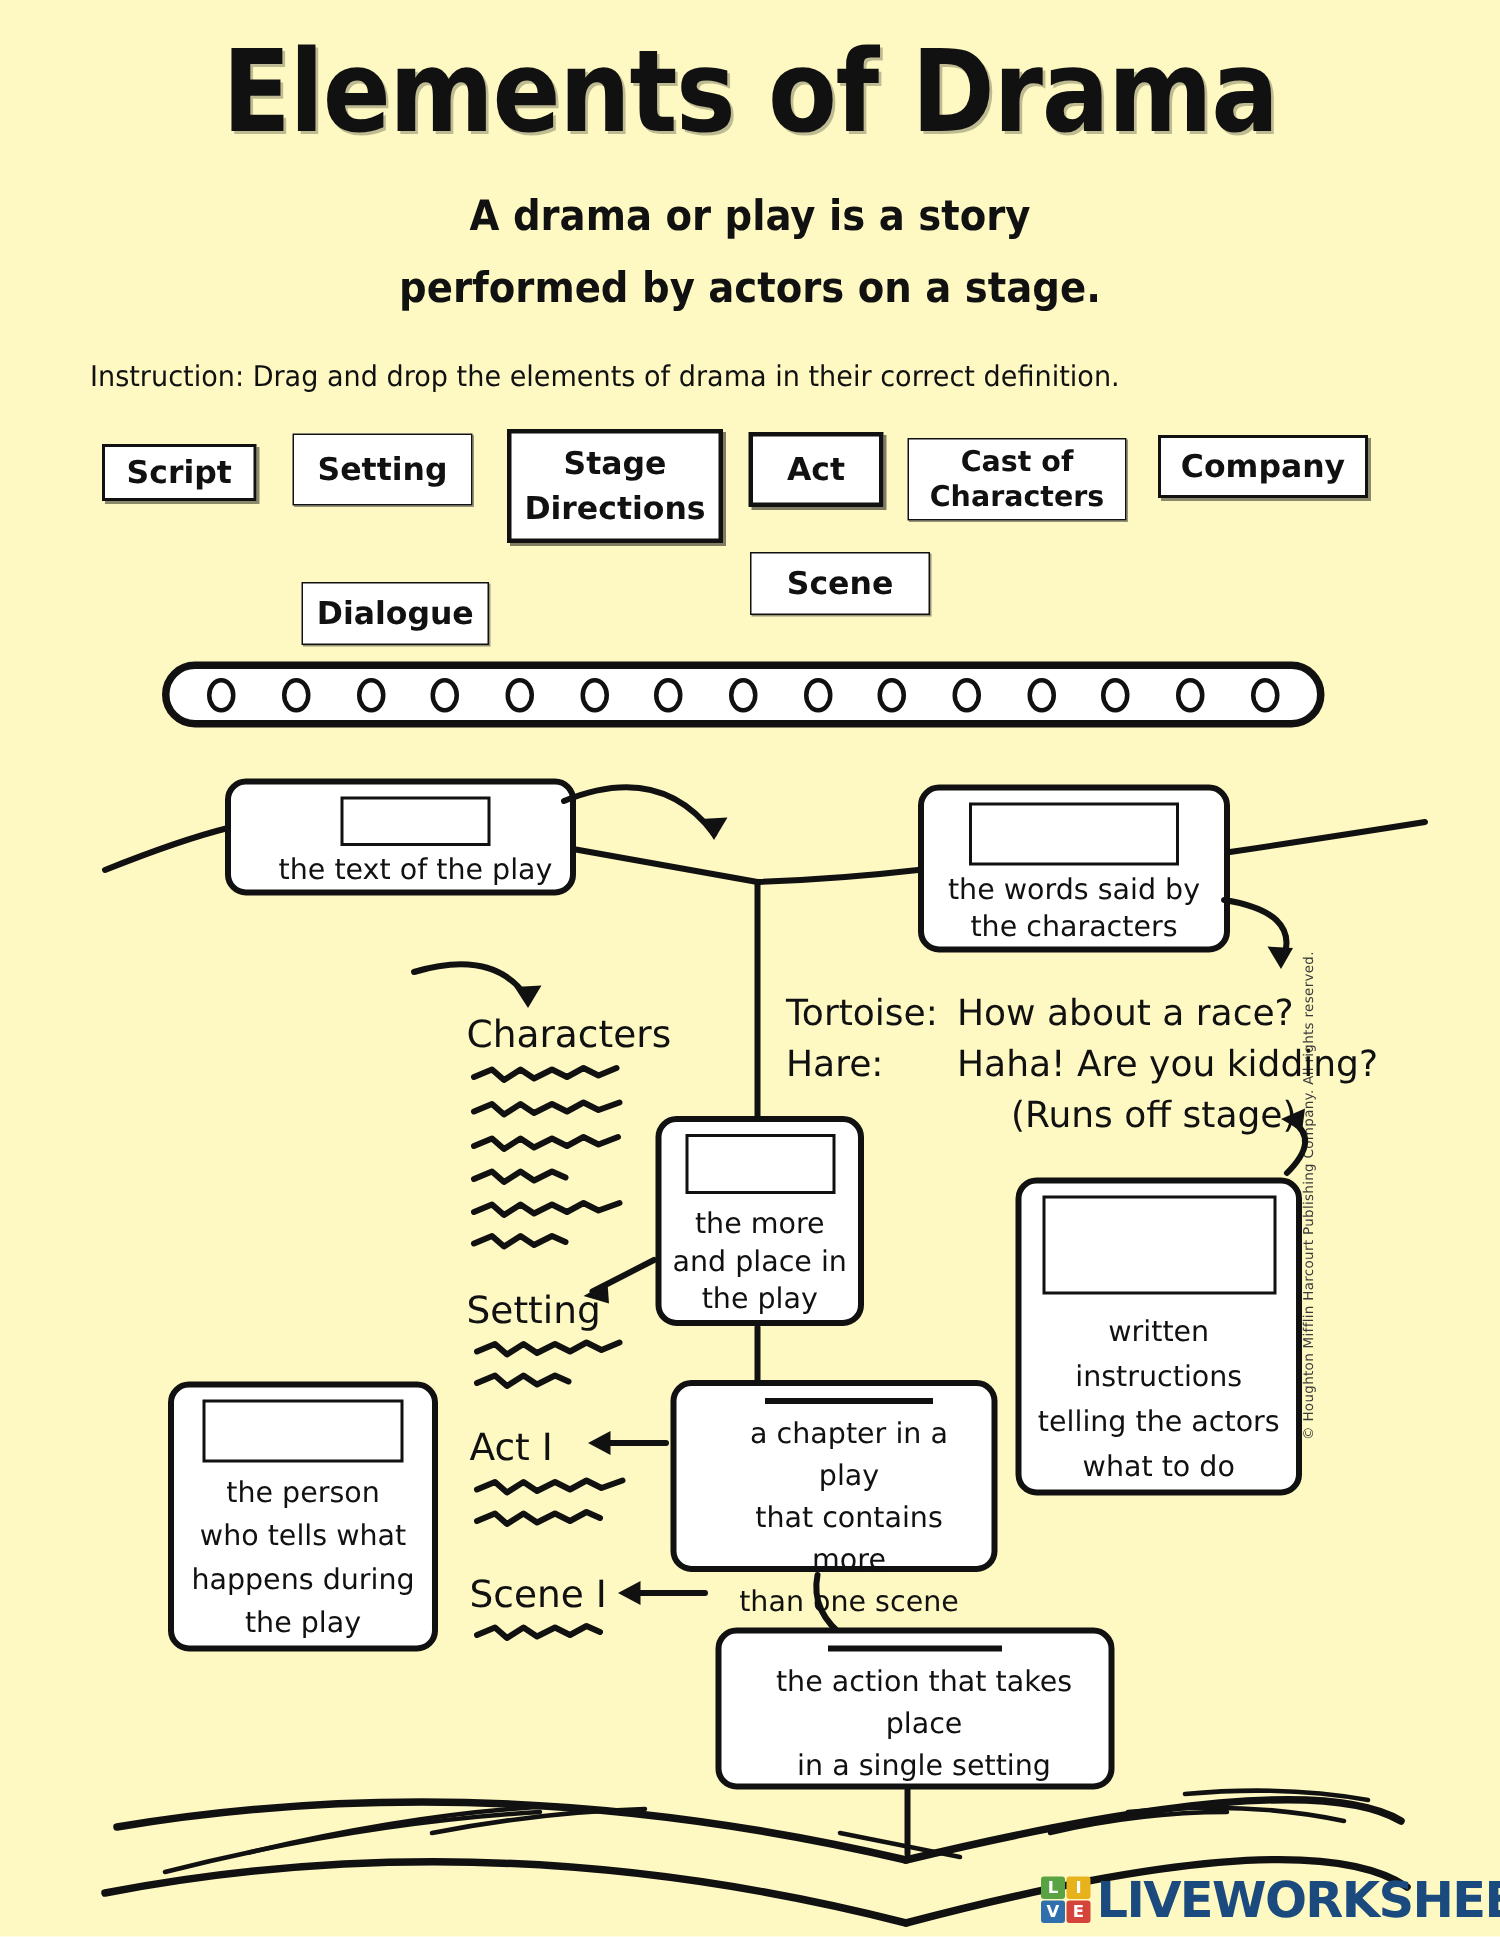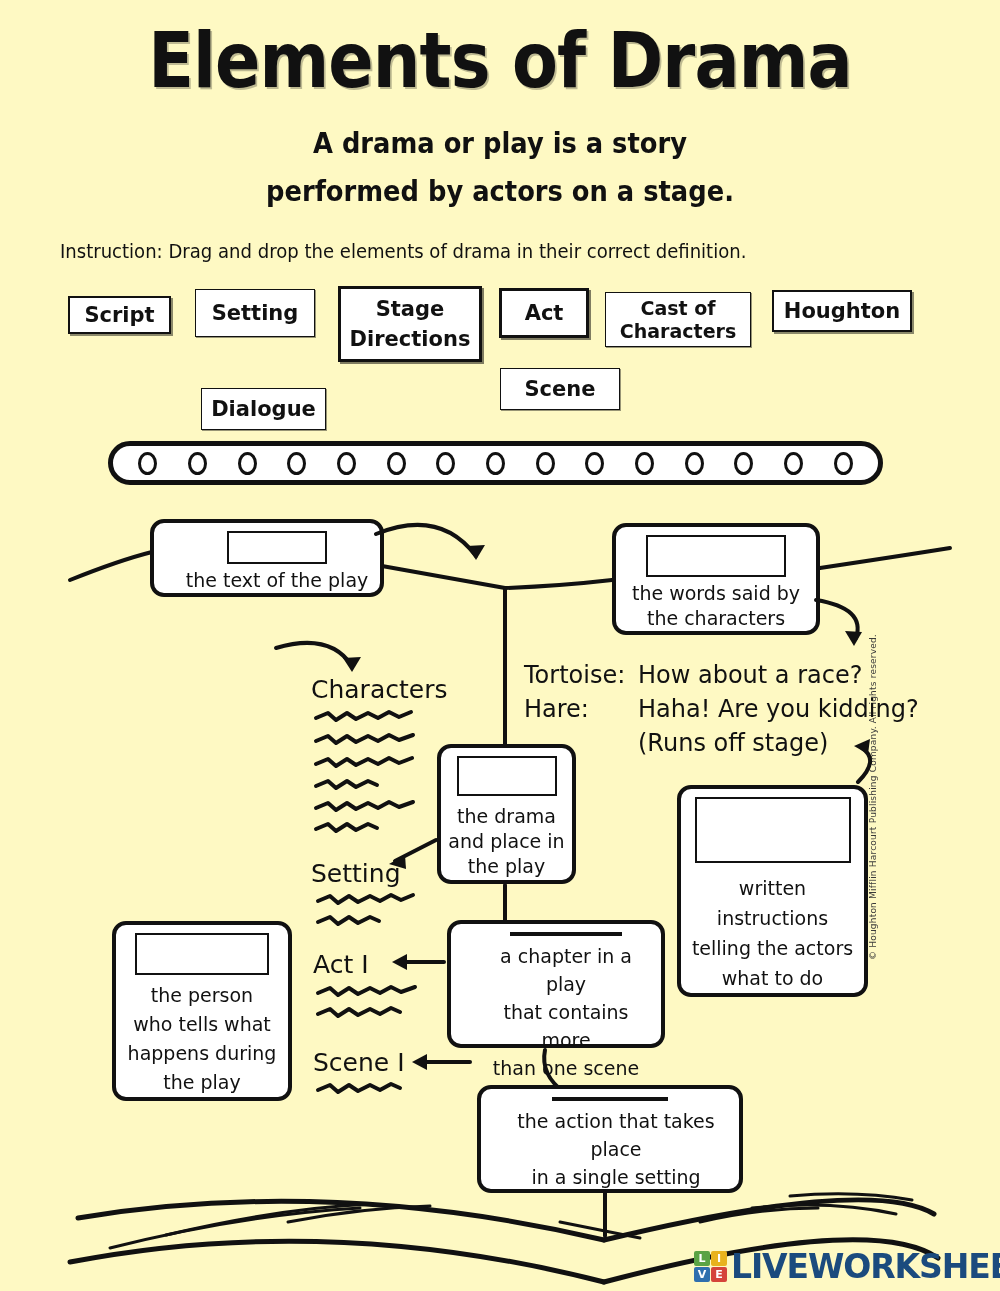"Houghton" div.tile { text: Houghton -> Company }
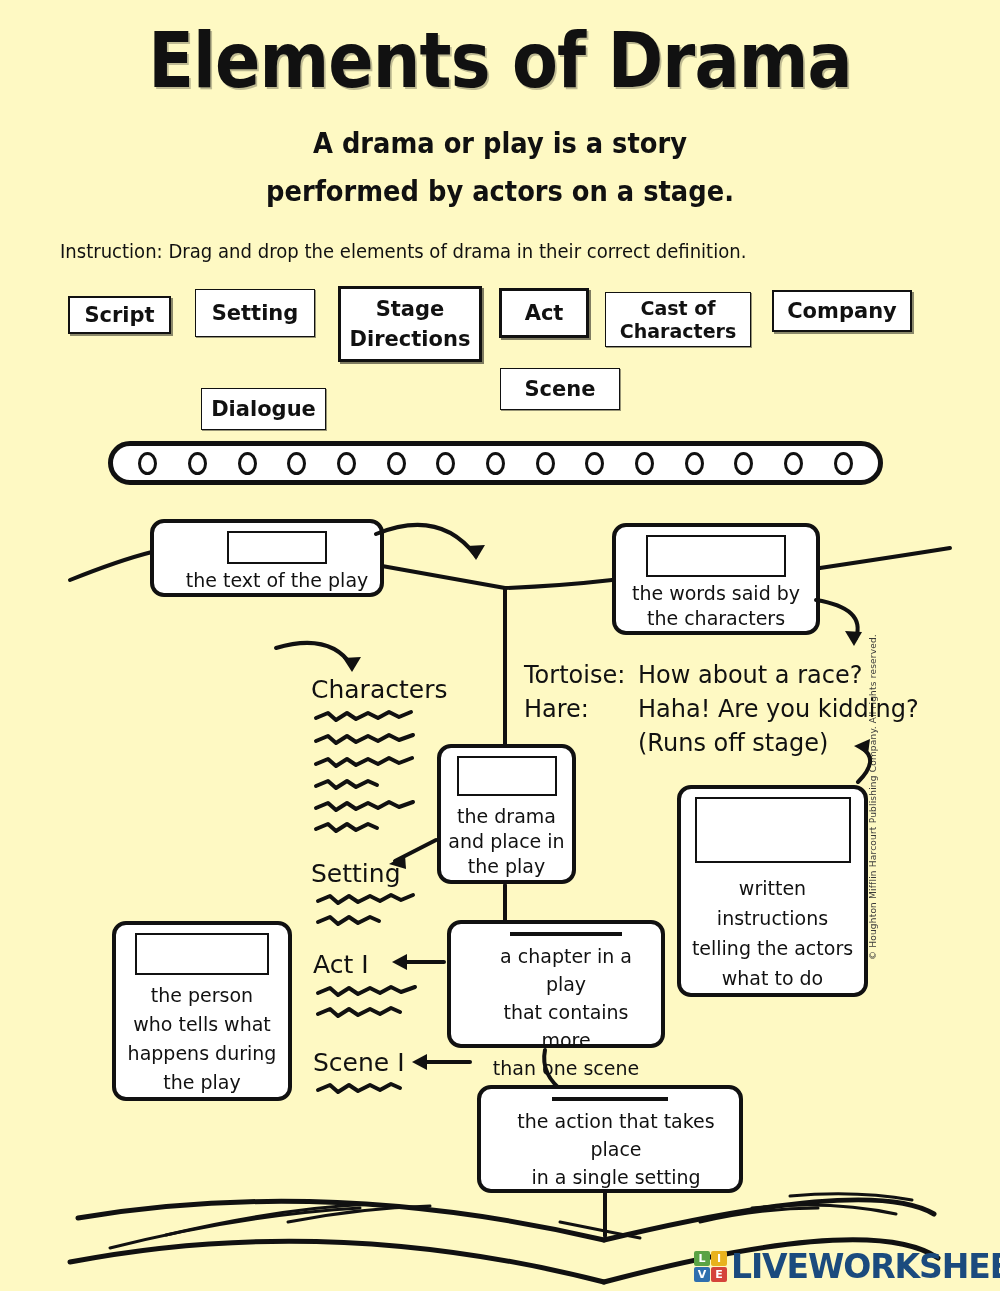"(Runs off stage)" div { gap: none -> 36px }
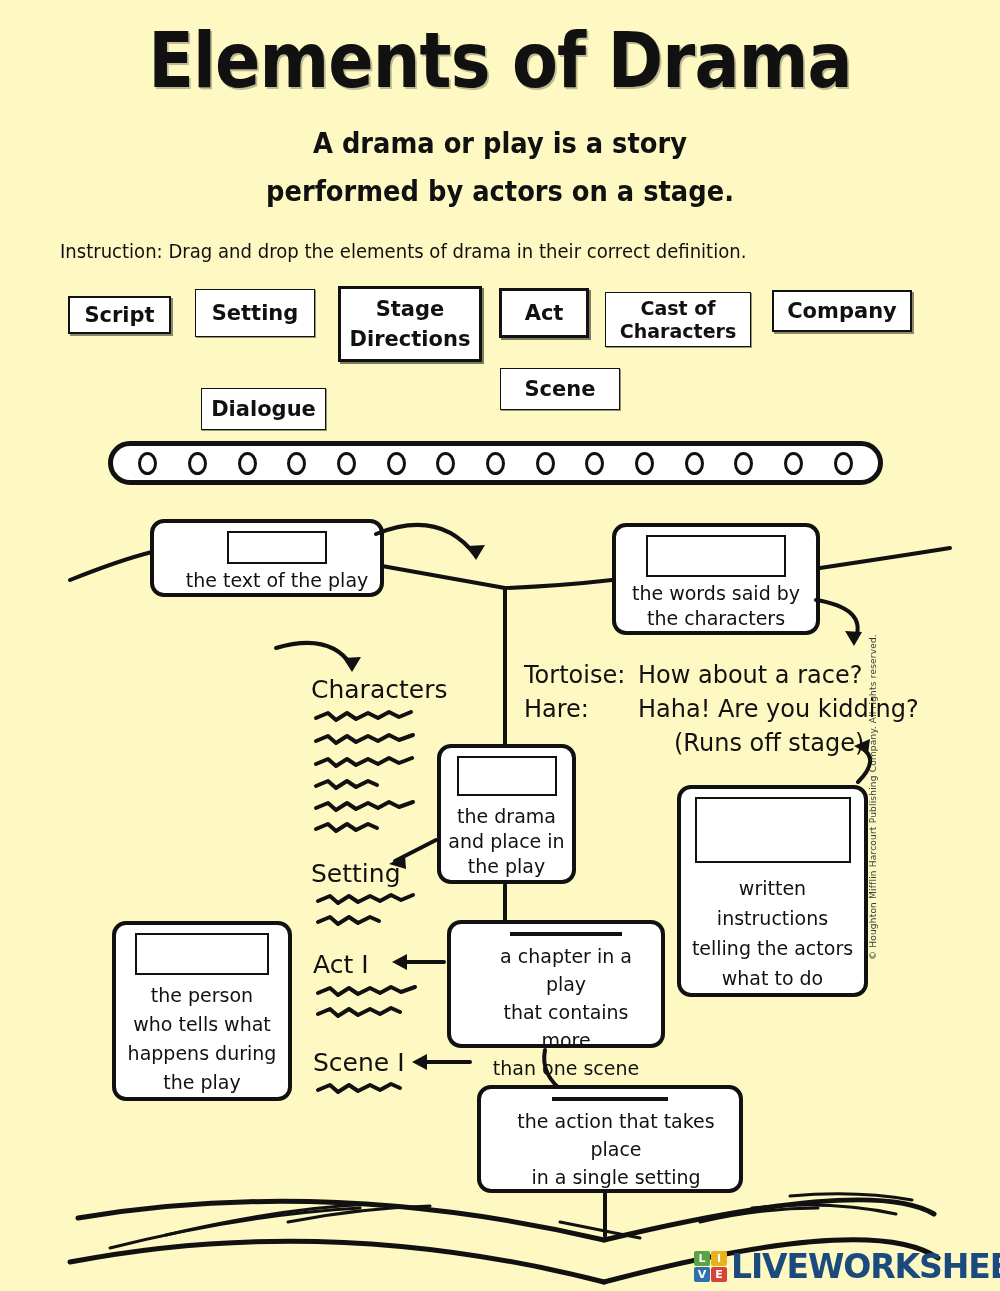"the drama" div.deftext { text: drama -> more }
